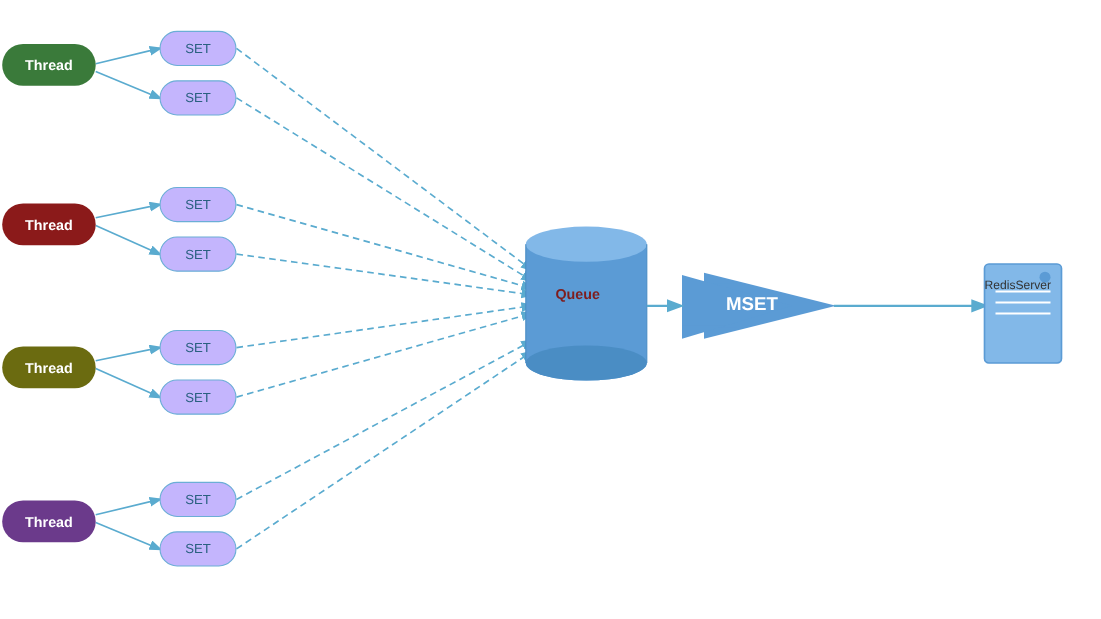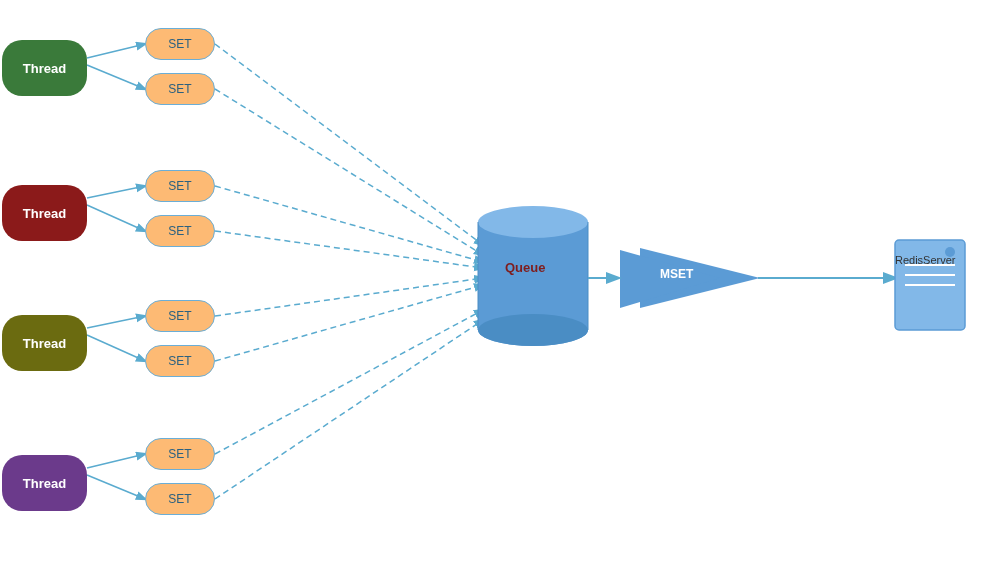"SET" .set-pill { background: #fdba74 -> #c4b5fd }
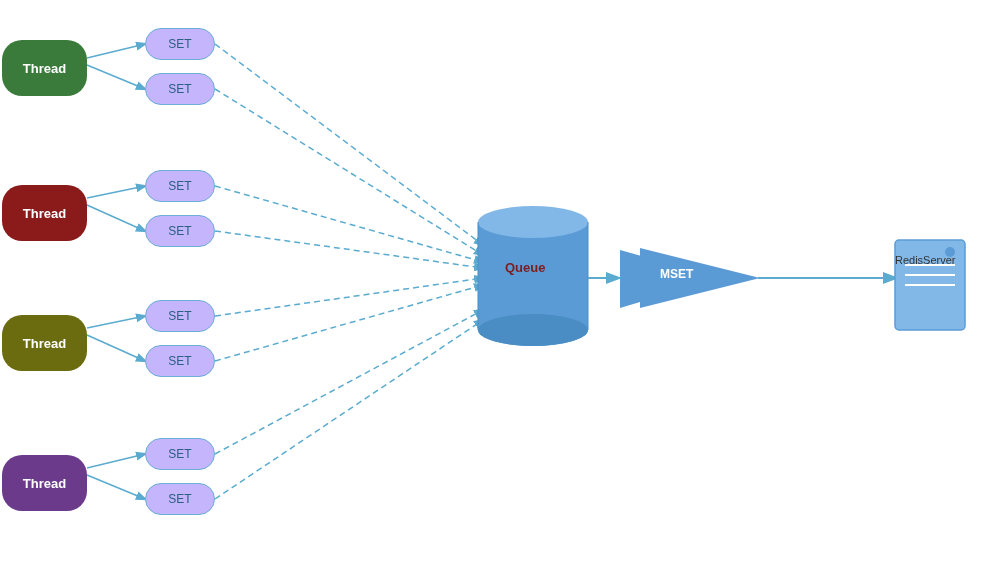"Thread" .thread-pill { height: 56px -> 38px }
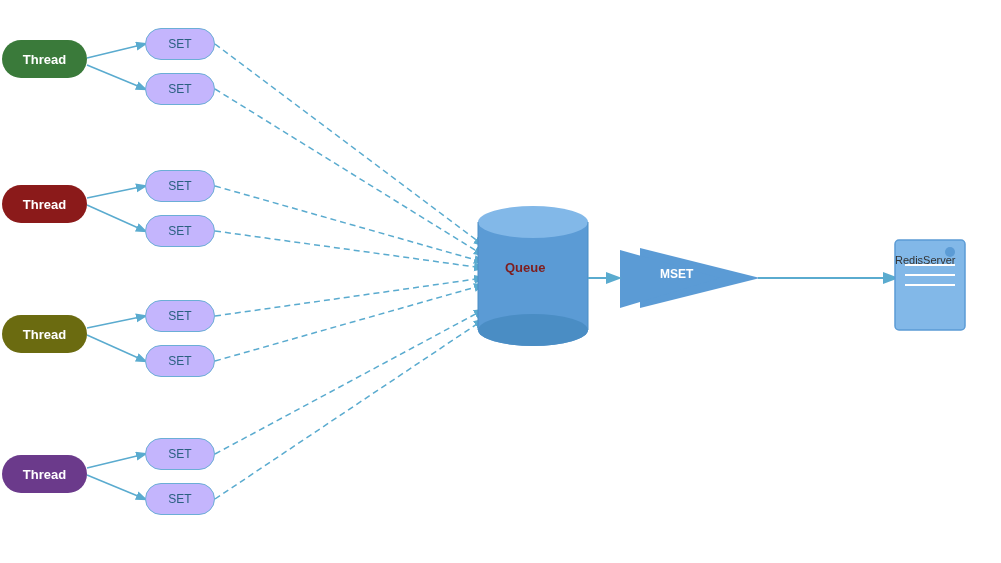"MSET" .mset-label { font-size: 12px -> 17px }
